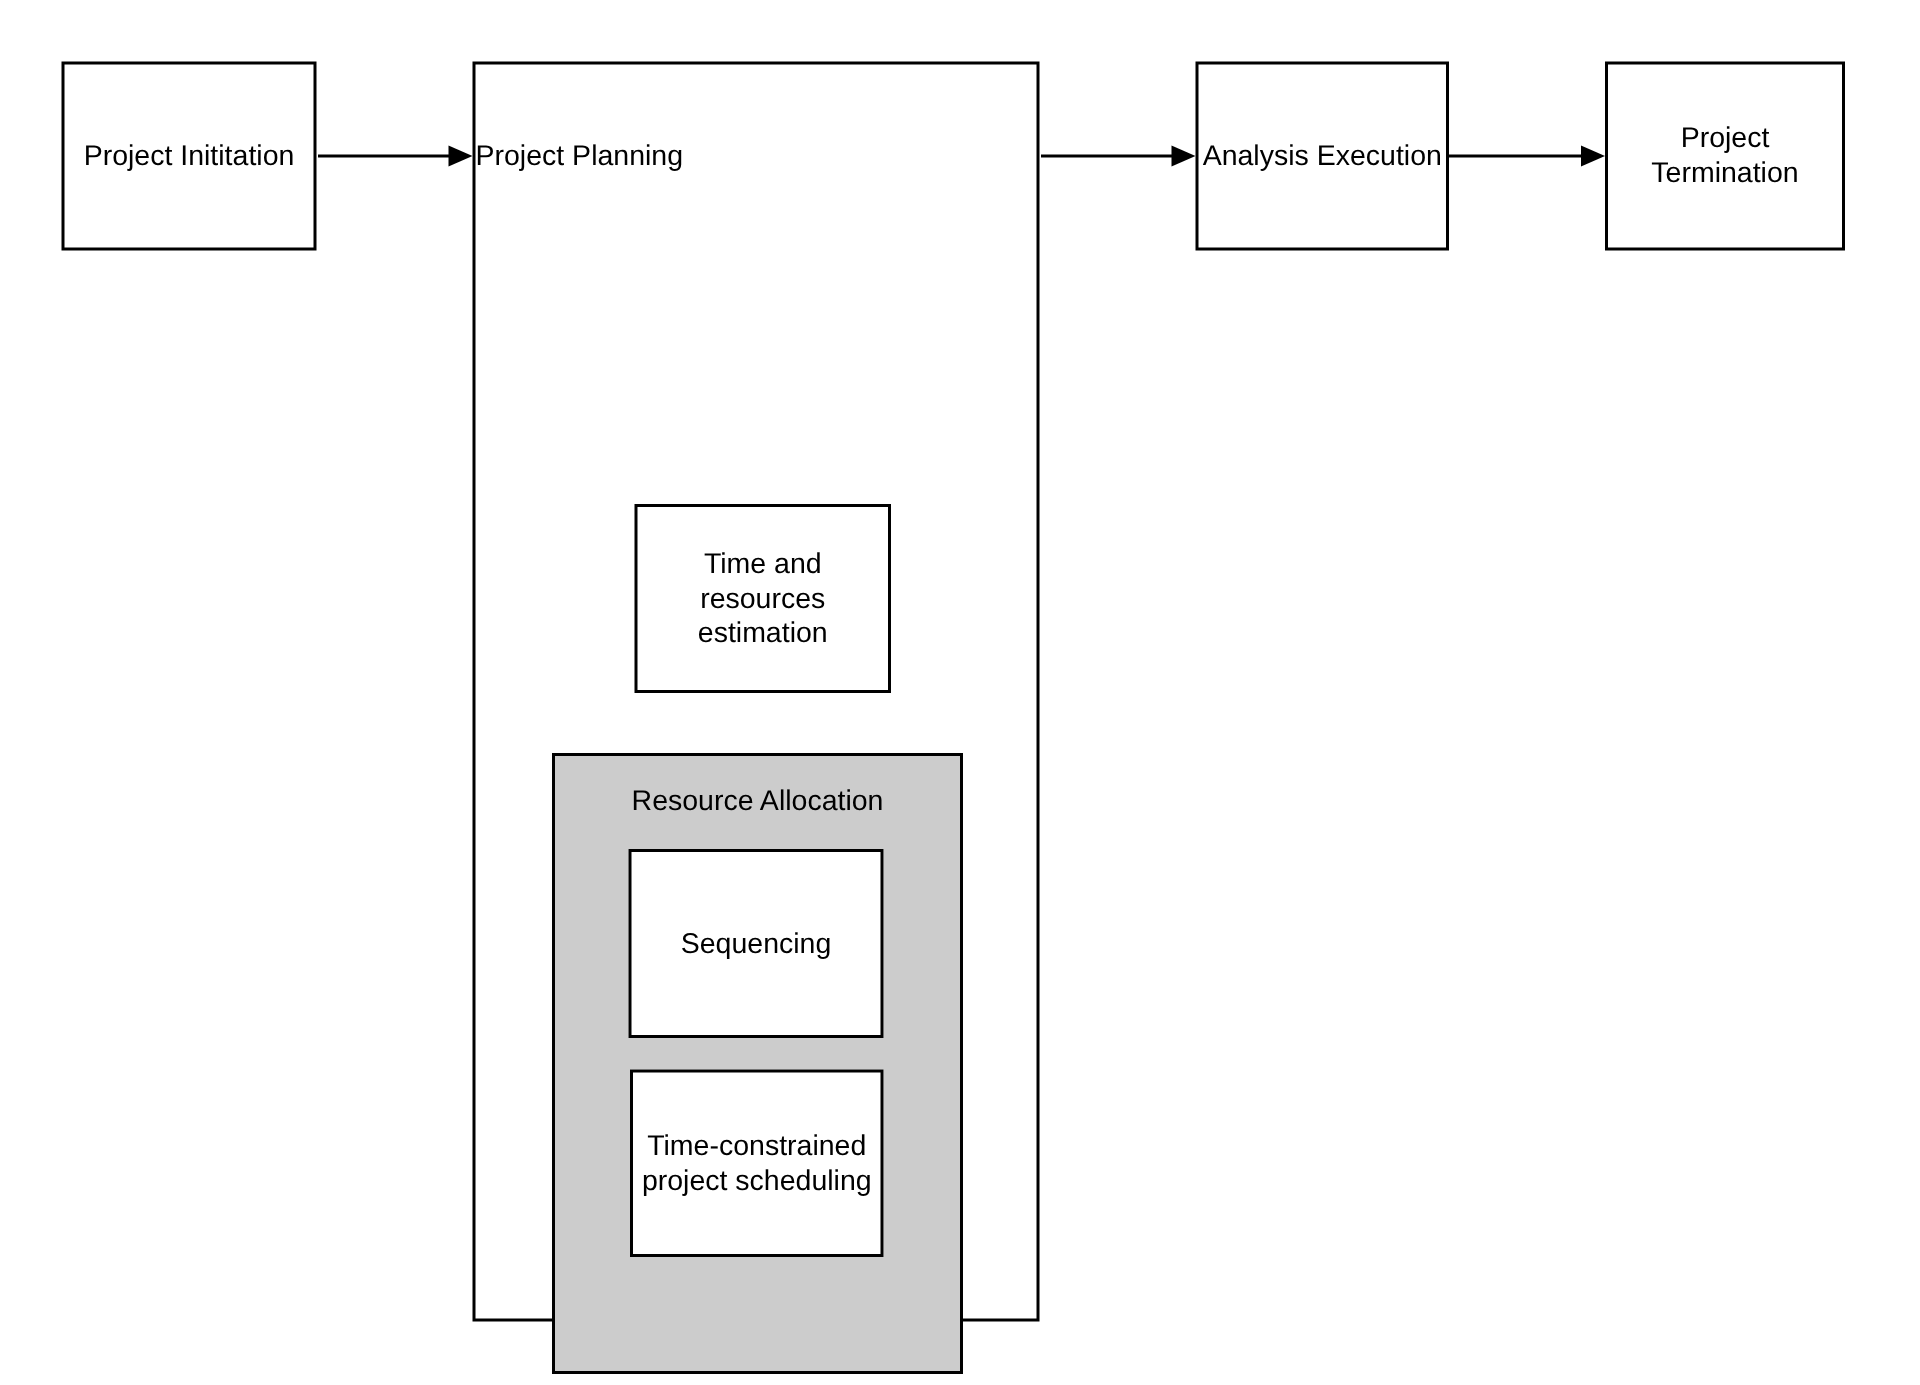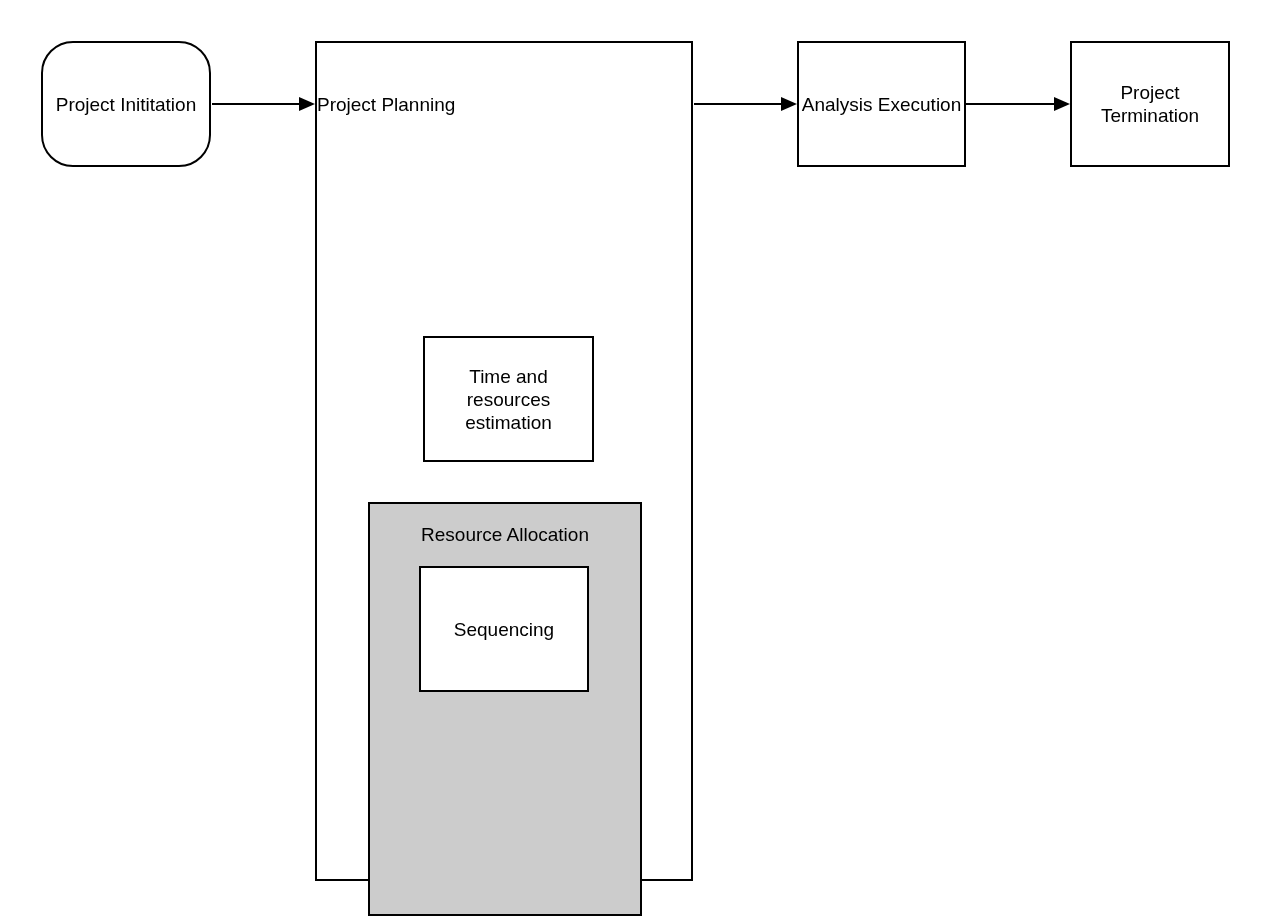"Project Inititation" .n-initiation { border-radius: 32px -> none }
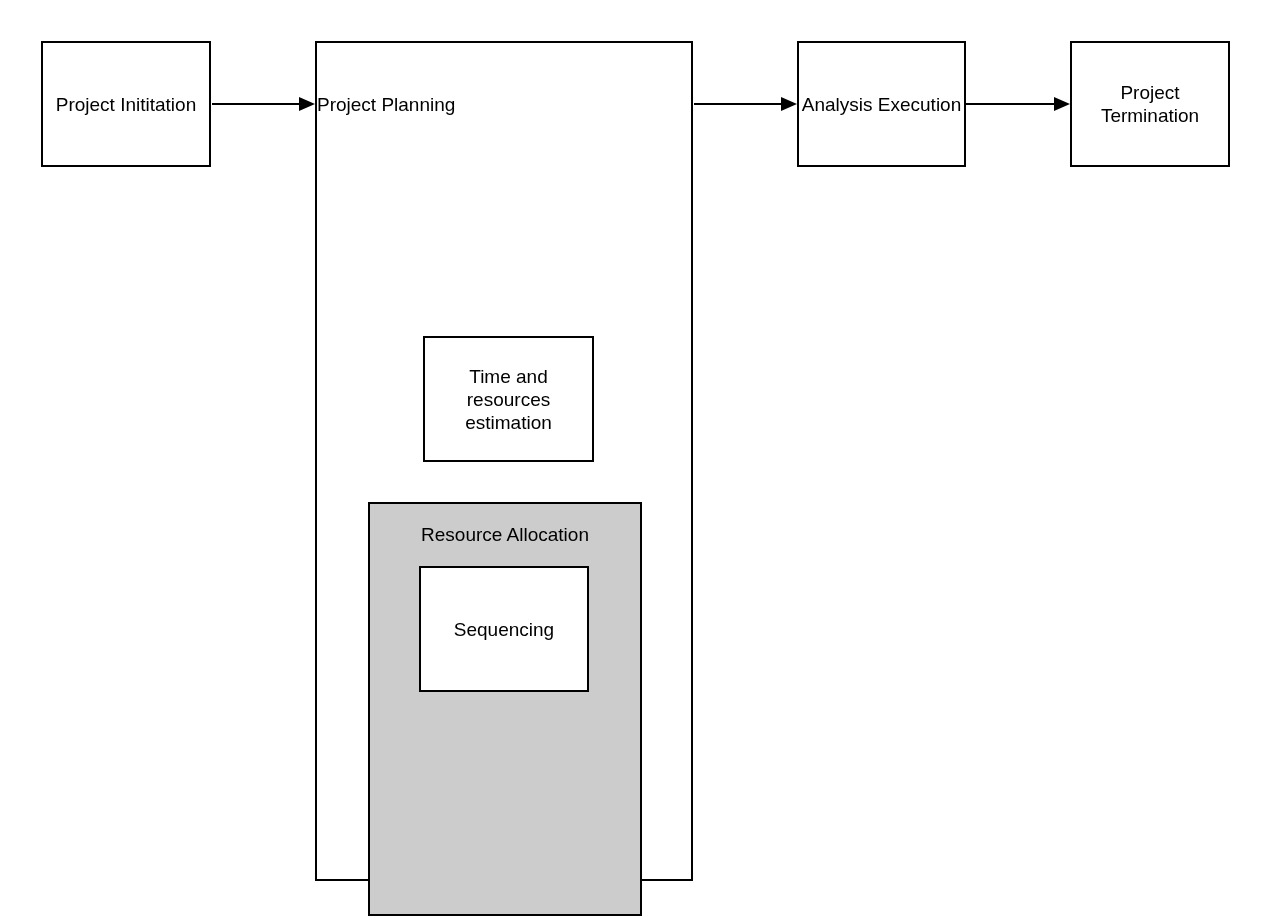"Time-constrained project scheduling" div.node { html: none -> <div> <span>Time-constrained project scheduling</span> </div> }
